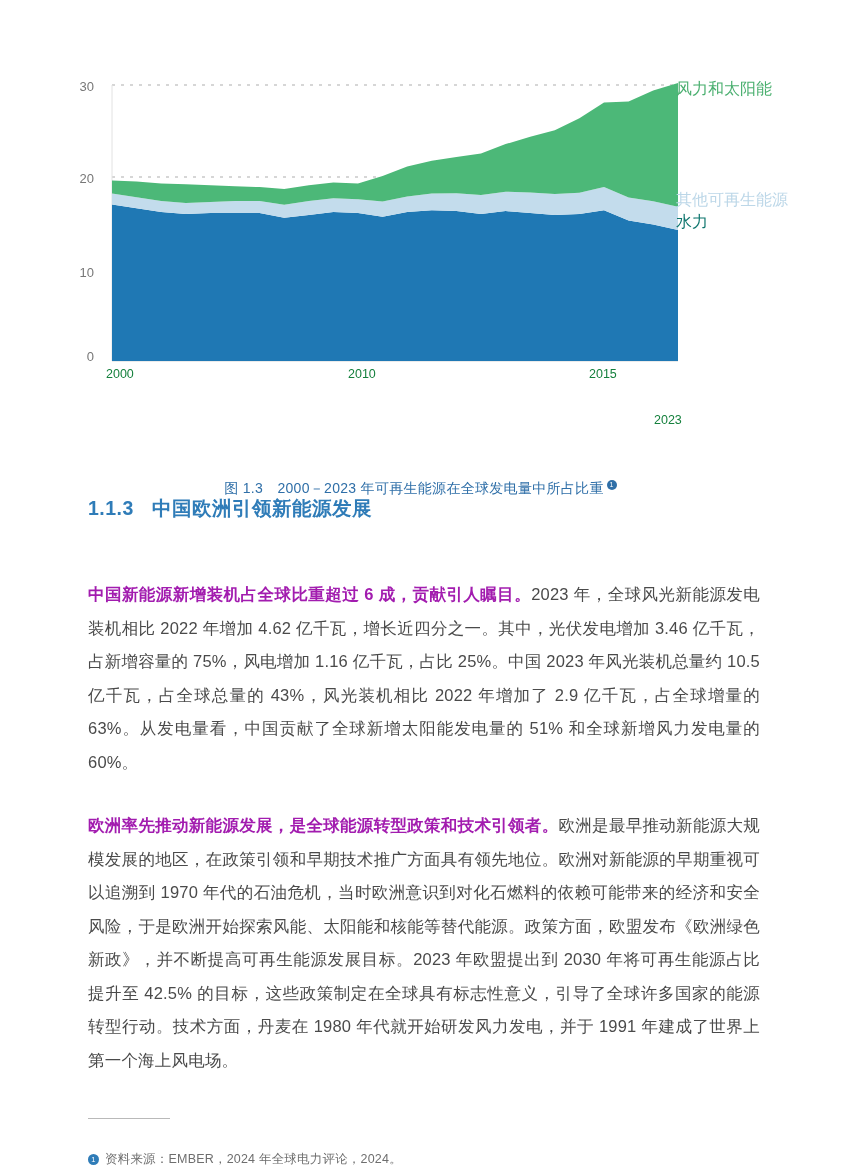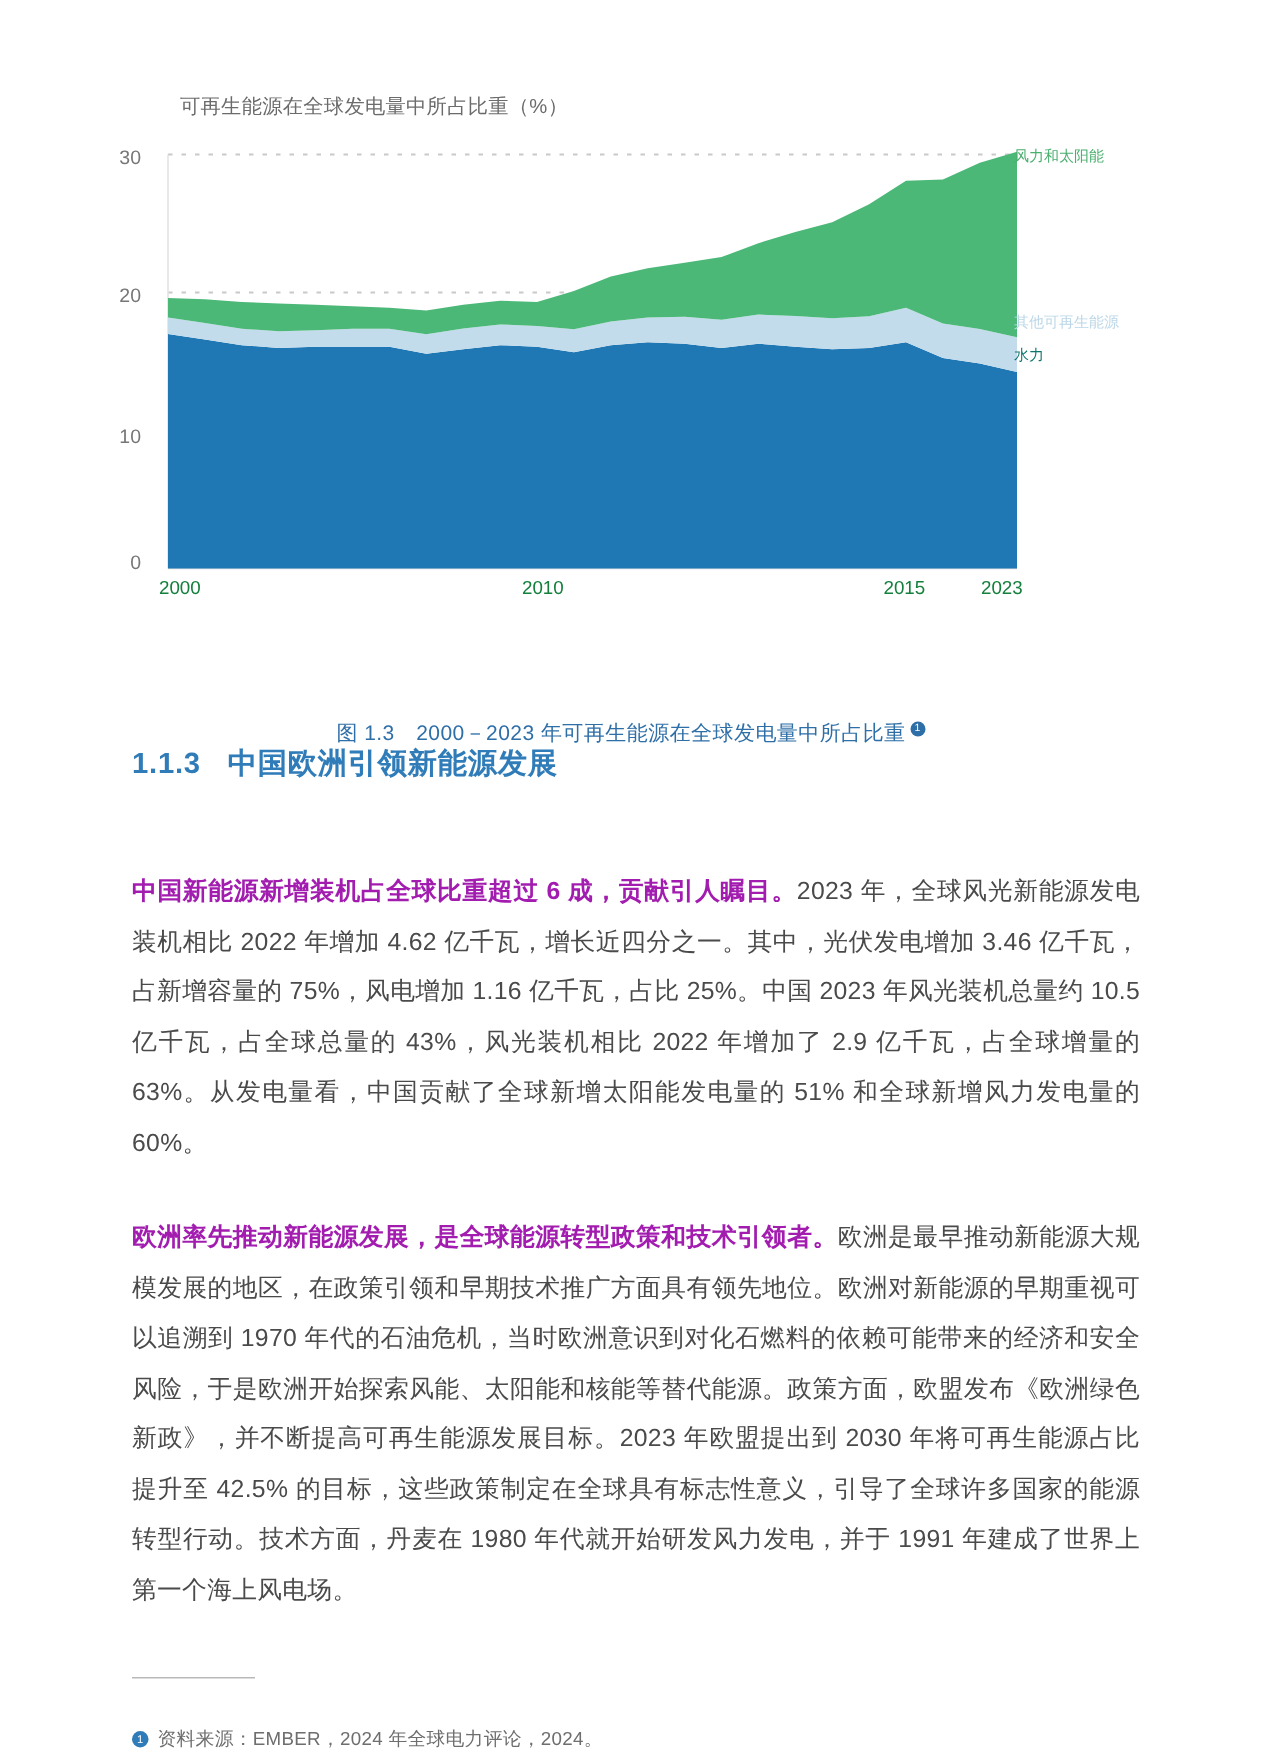"可再生能源在全球发电量中所占比重（%）" div.chart-title { html: <div>可再生能源在全球发电量中所占比重（%）</div> -> none }
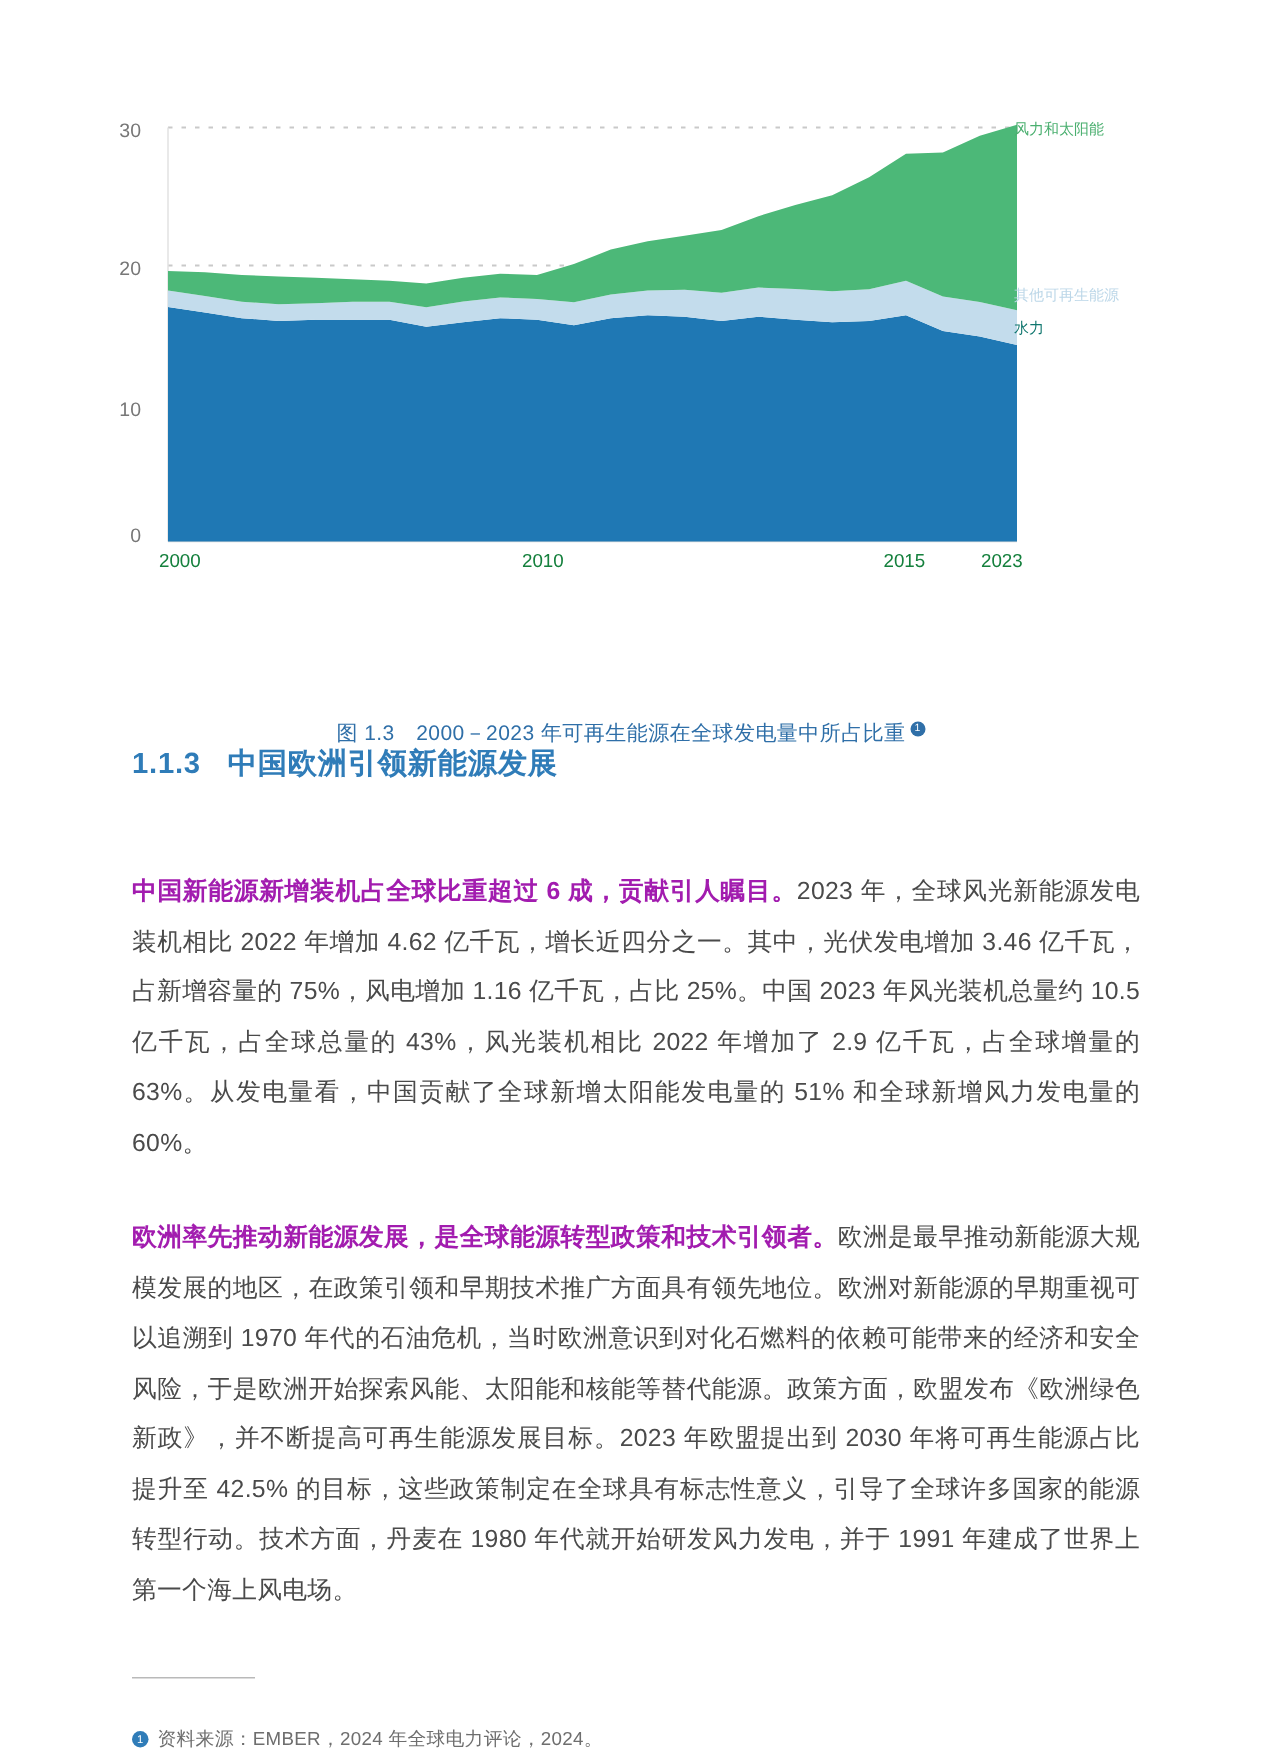"风力和太阳能" .series-label { font-size: 10px -> 16px }
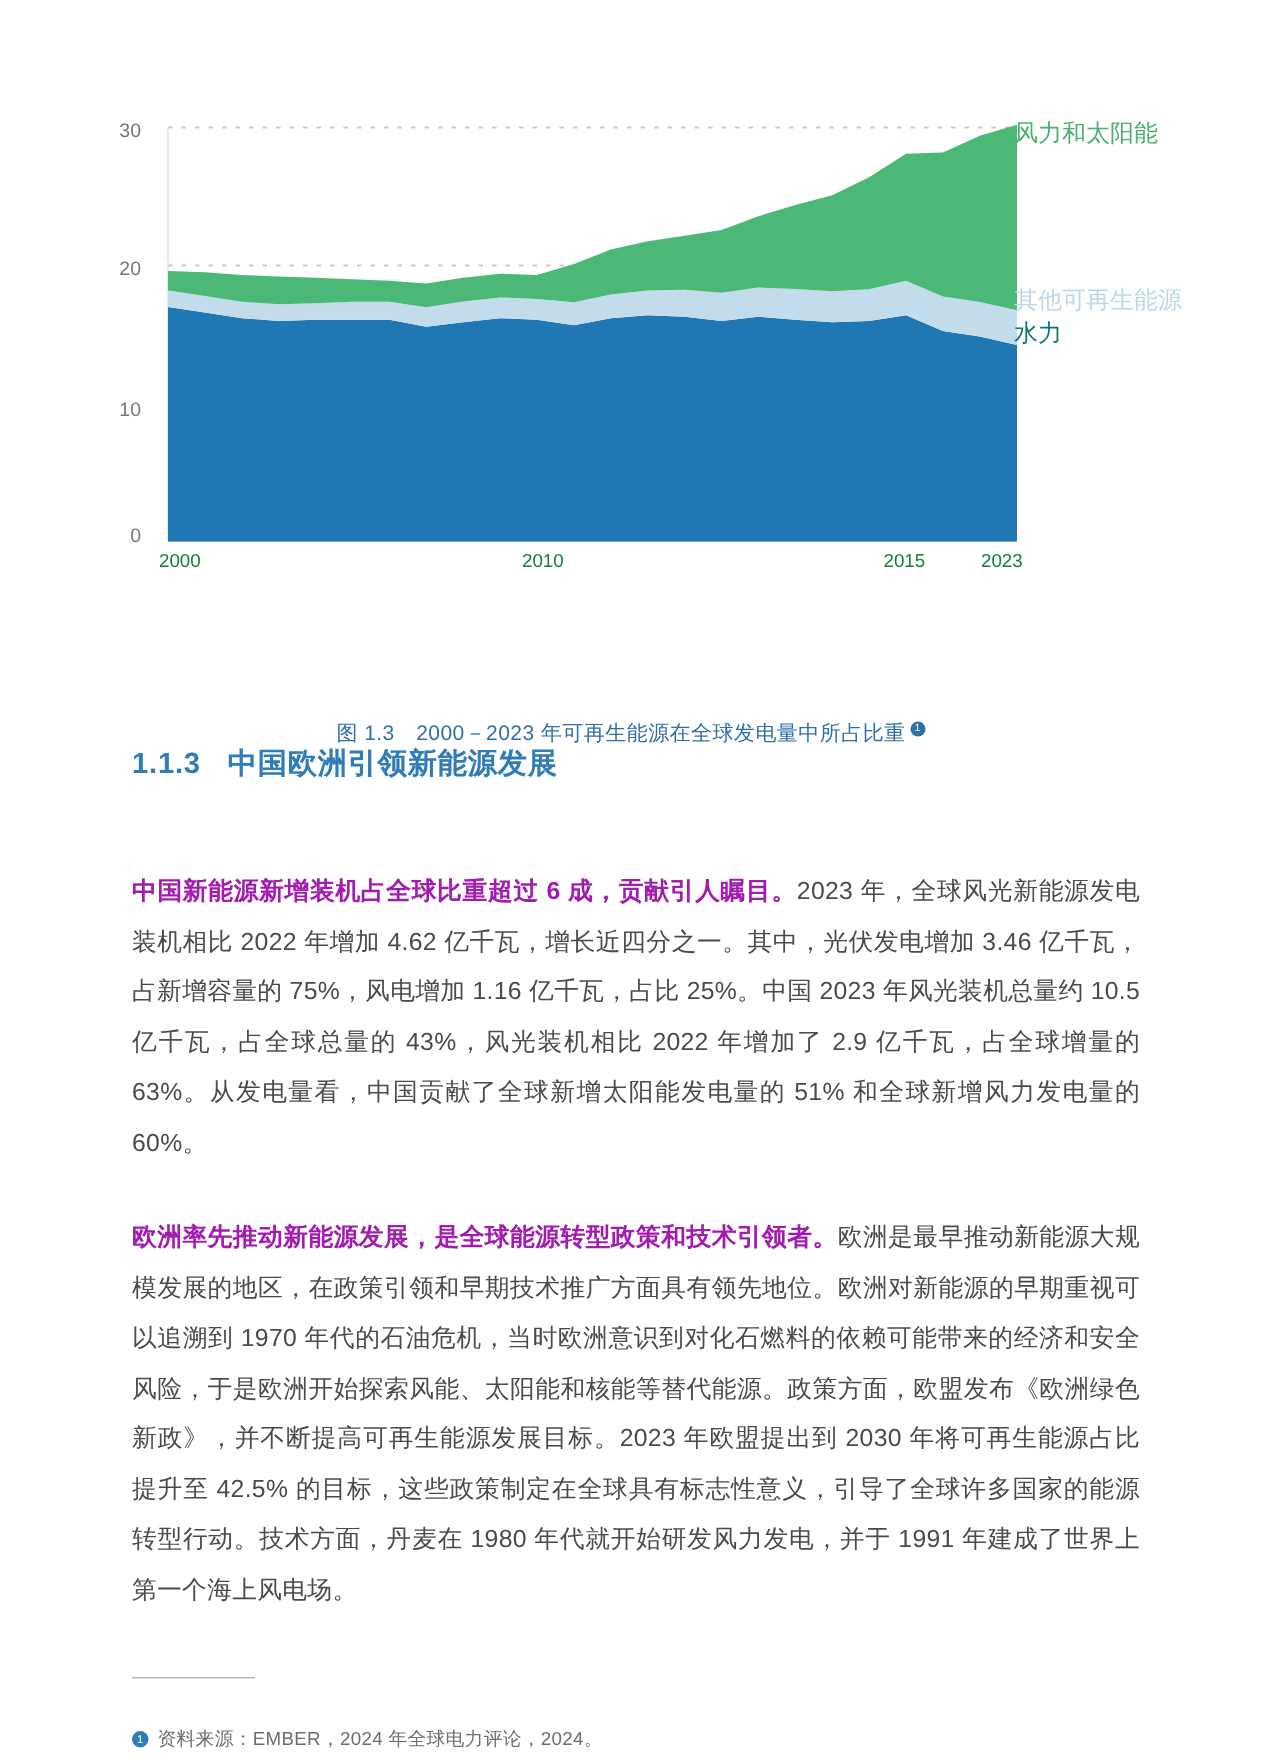"2023" div.xlabel { margin-top: none -> 46px }
